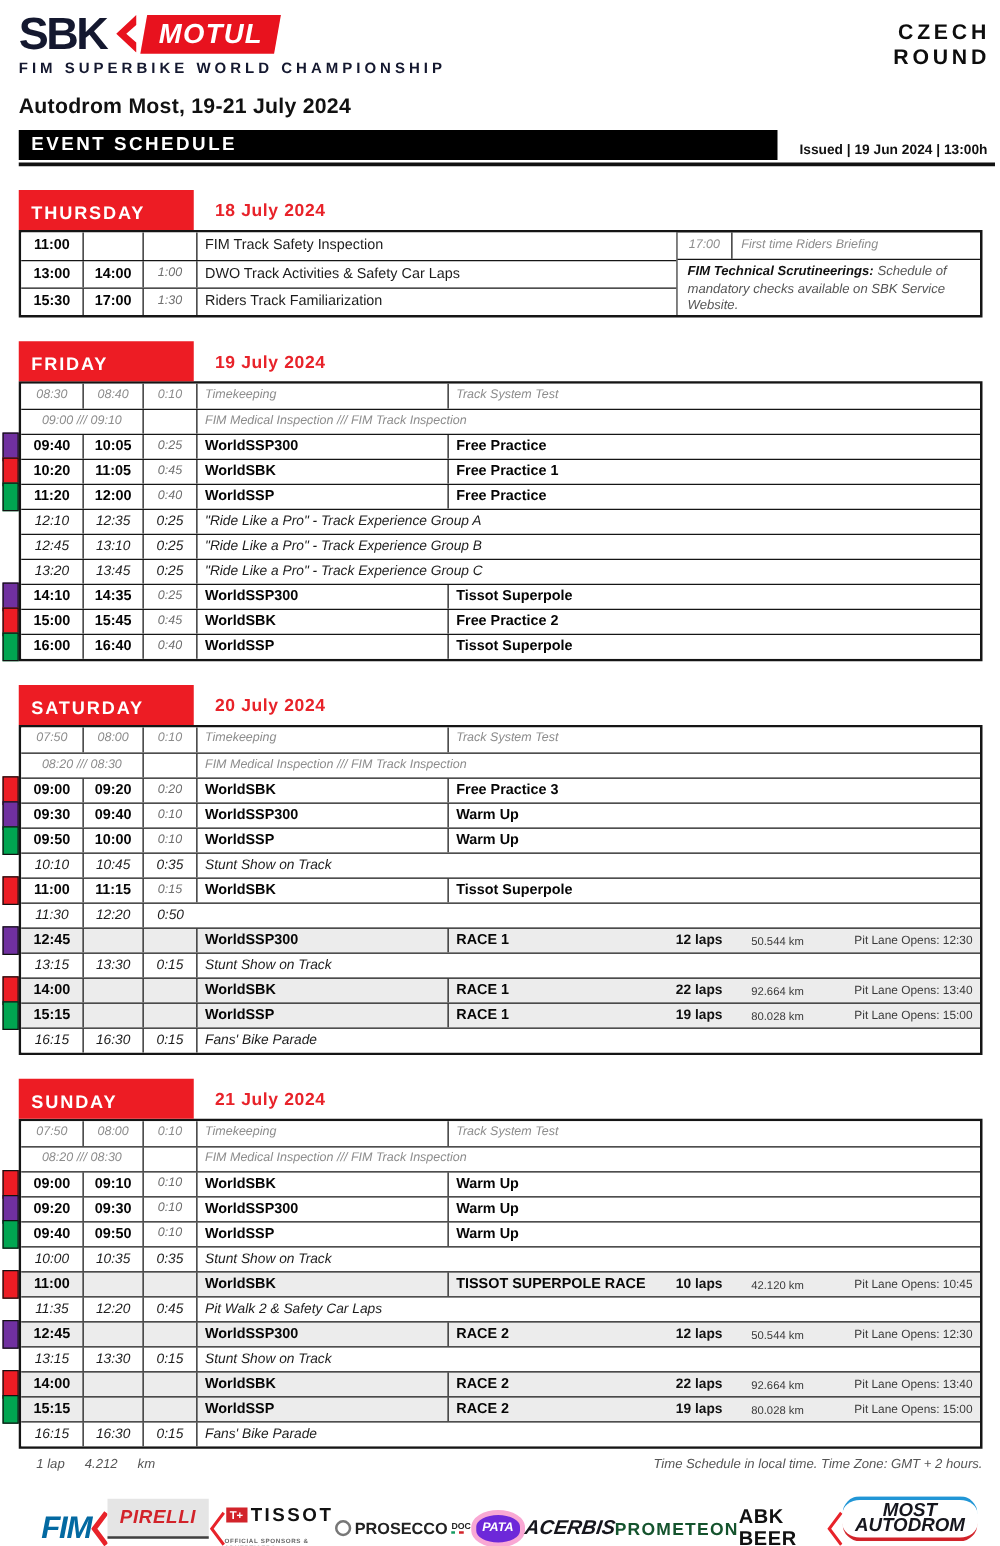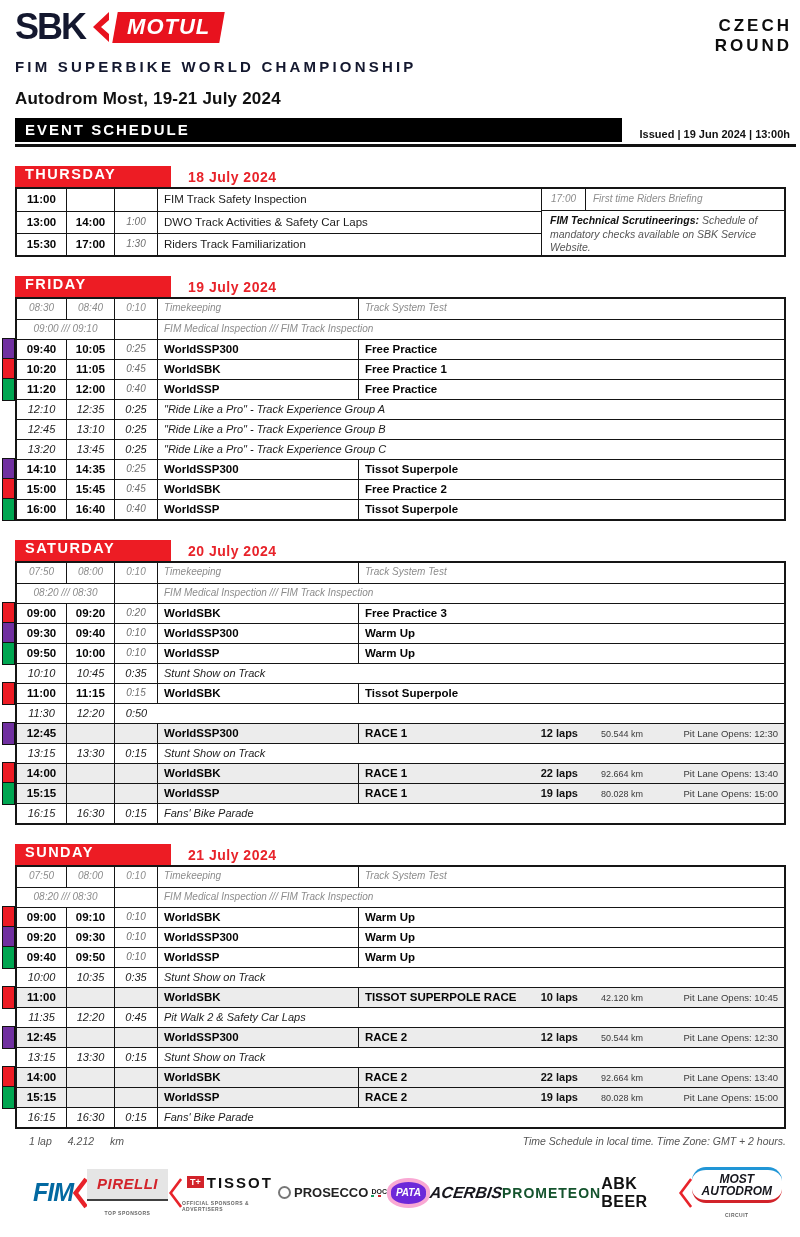"FIM SUPERBIKE WORLD CHAMPIONSHIP" .brand-sub { font-size: 15px -> 12px; margin-top: 14px -> 3px }
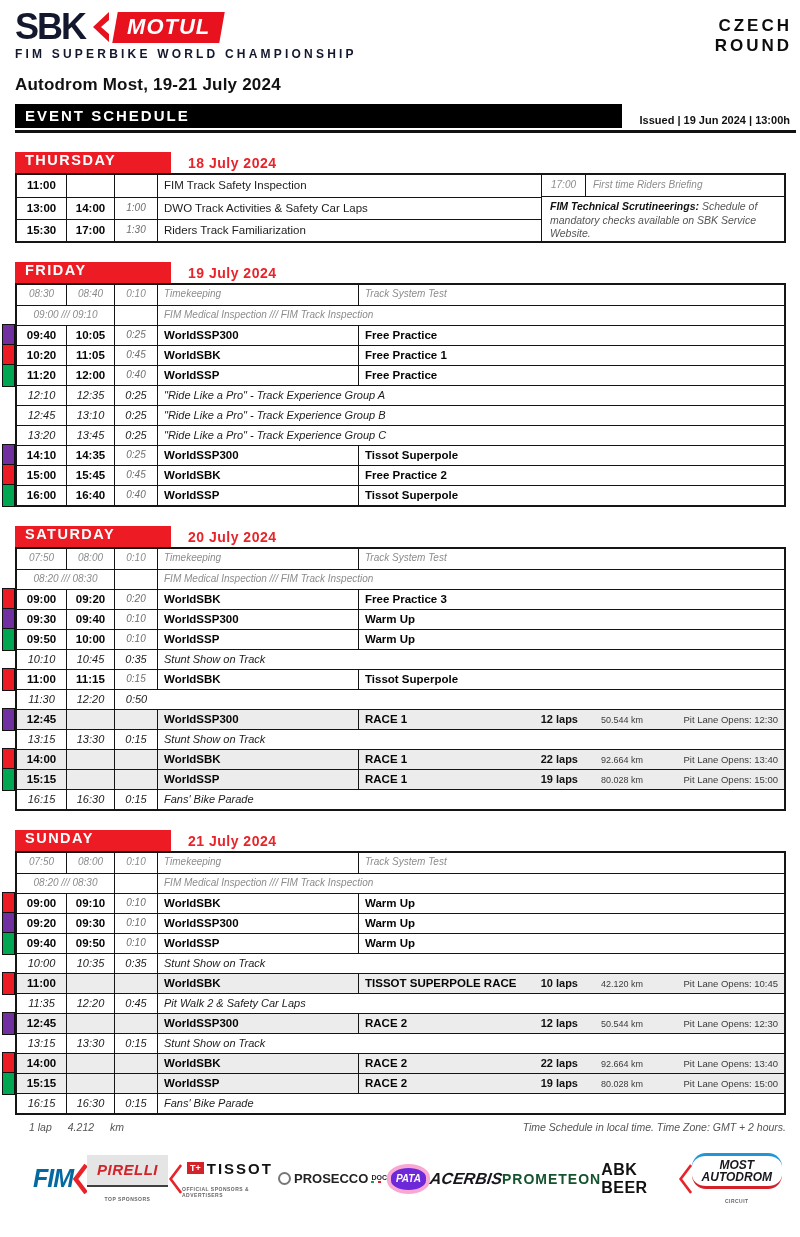"THURSDAY" .day-name { padding: 0 0 5px 10px -> 11px 0 5px 10px; width: 156px -> 140px }
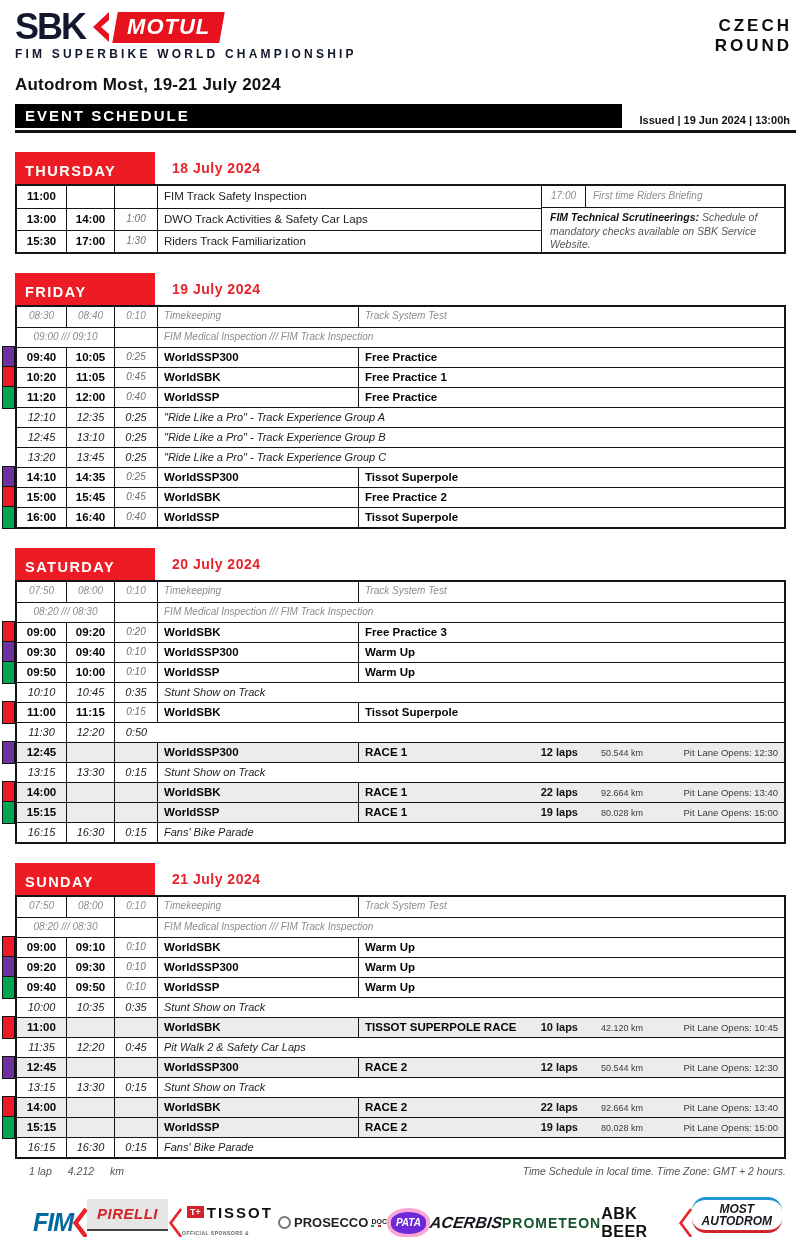"MOST" .most { font-size: 12px -> 15px }
